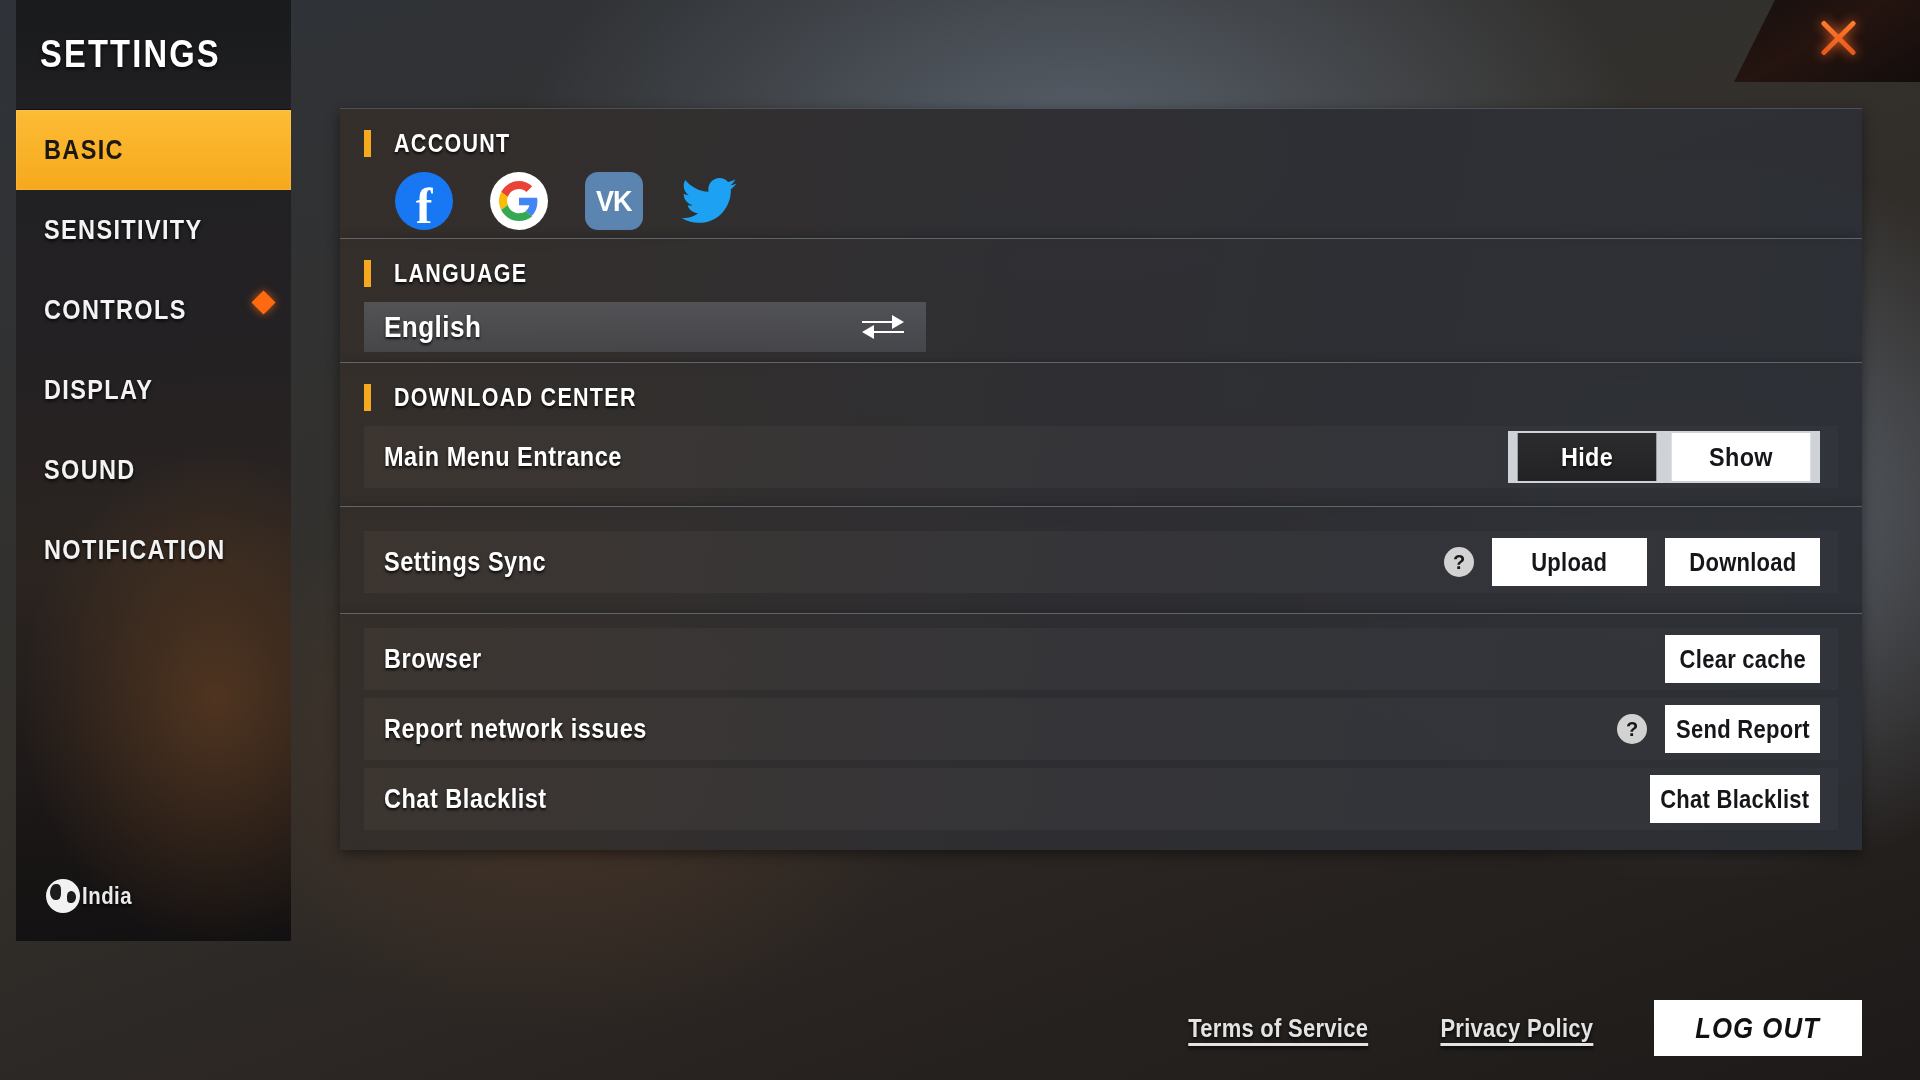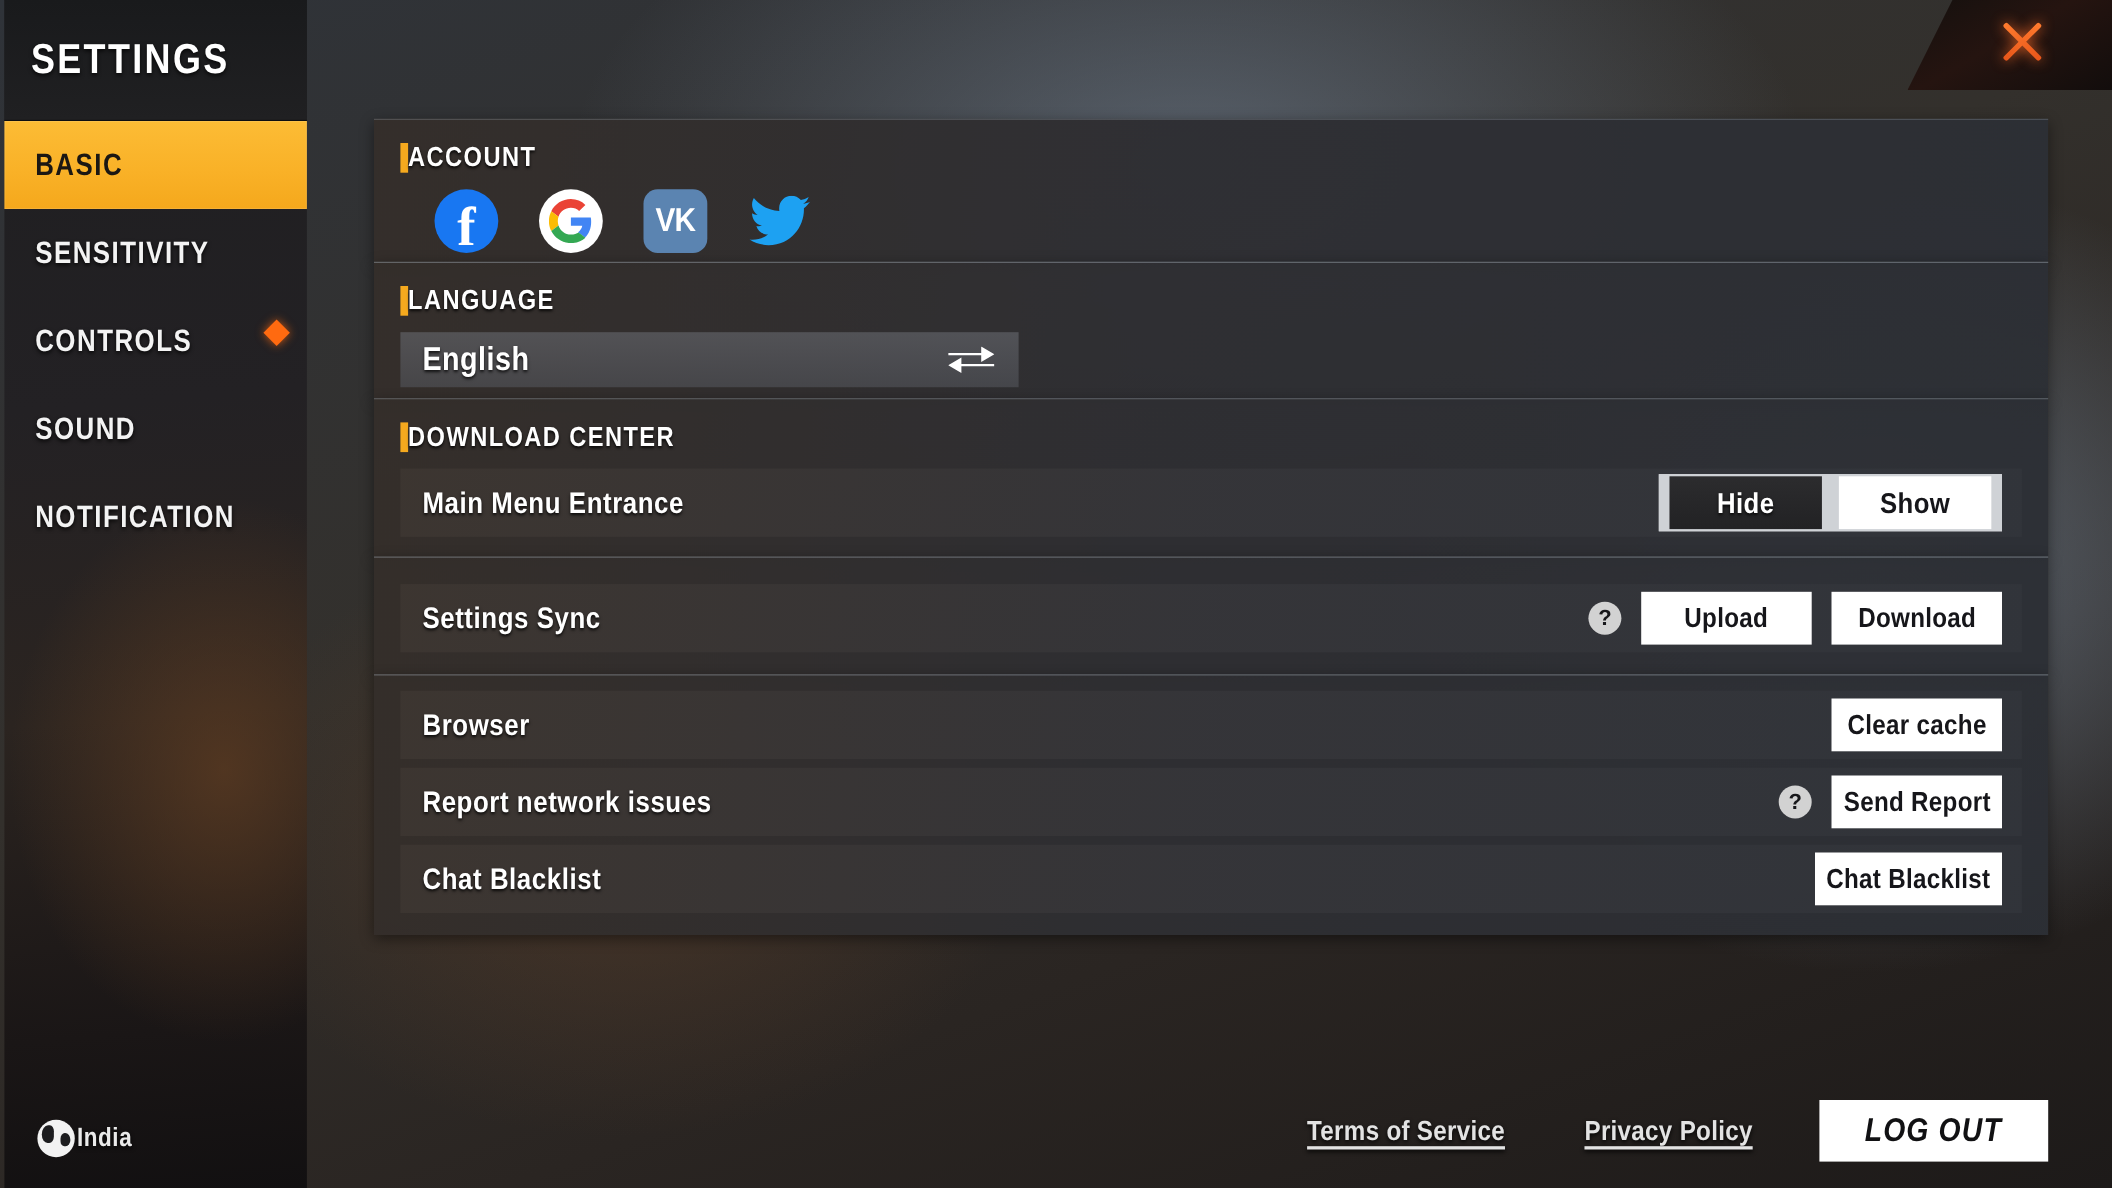"SETTINGS" #sidebar { height: 1080px -> 941px; left: 4px -> 16px }
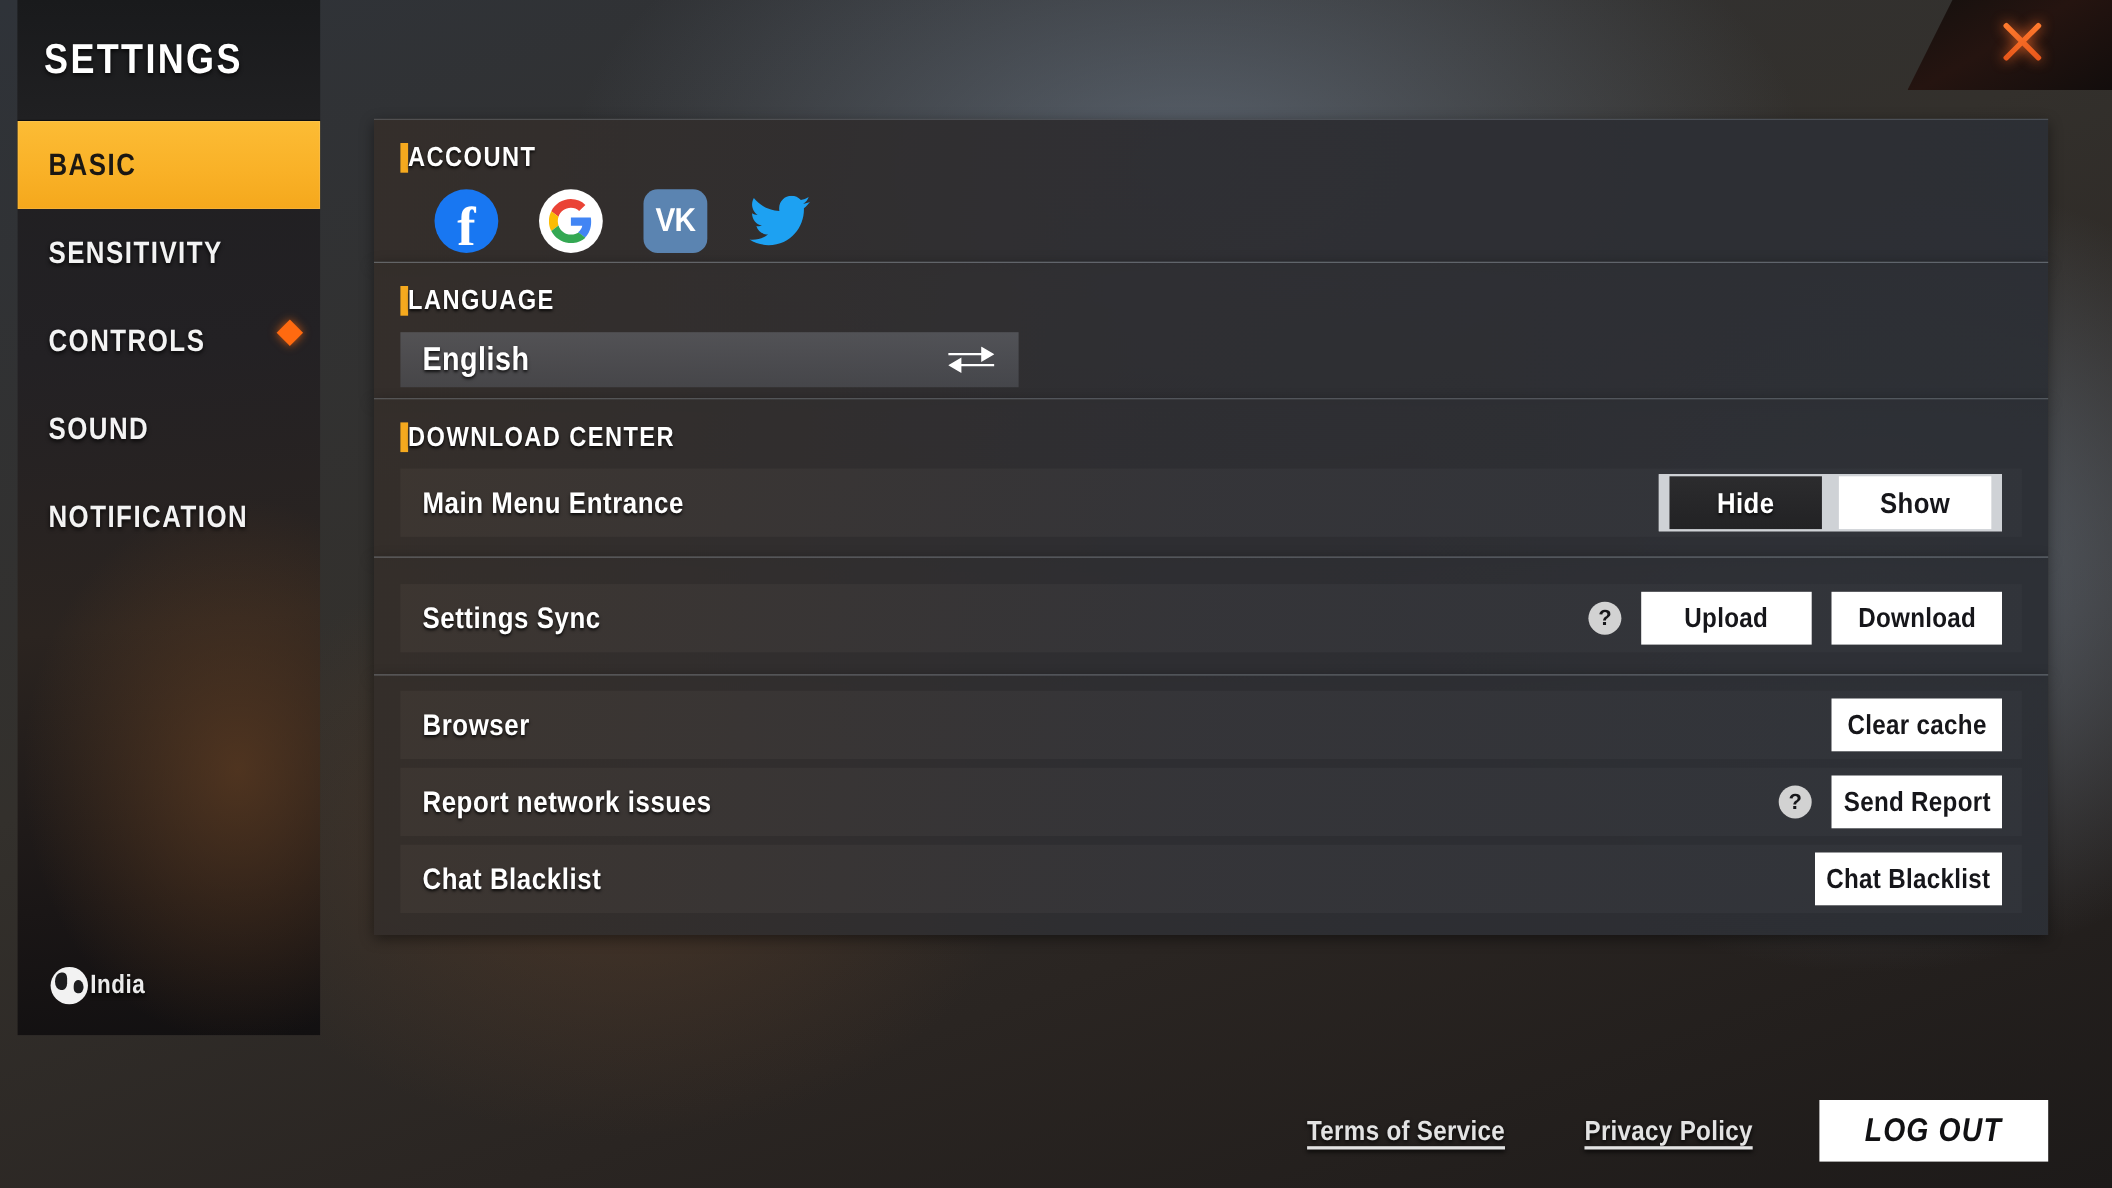"ACCOUNT" .sec-head { gap: 0 -> 23px }
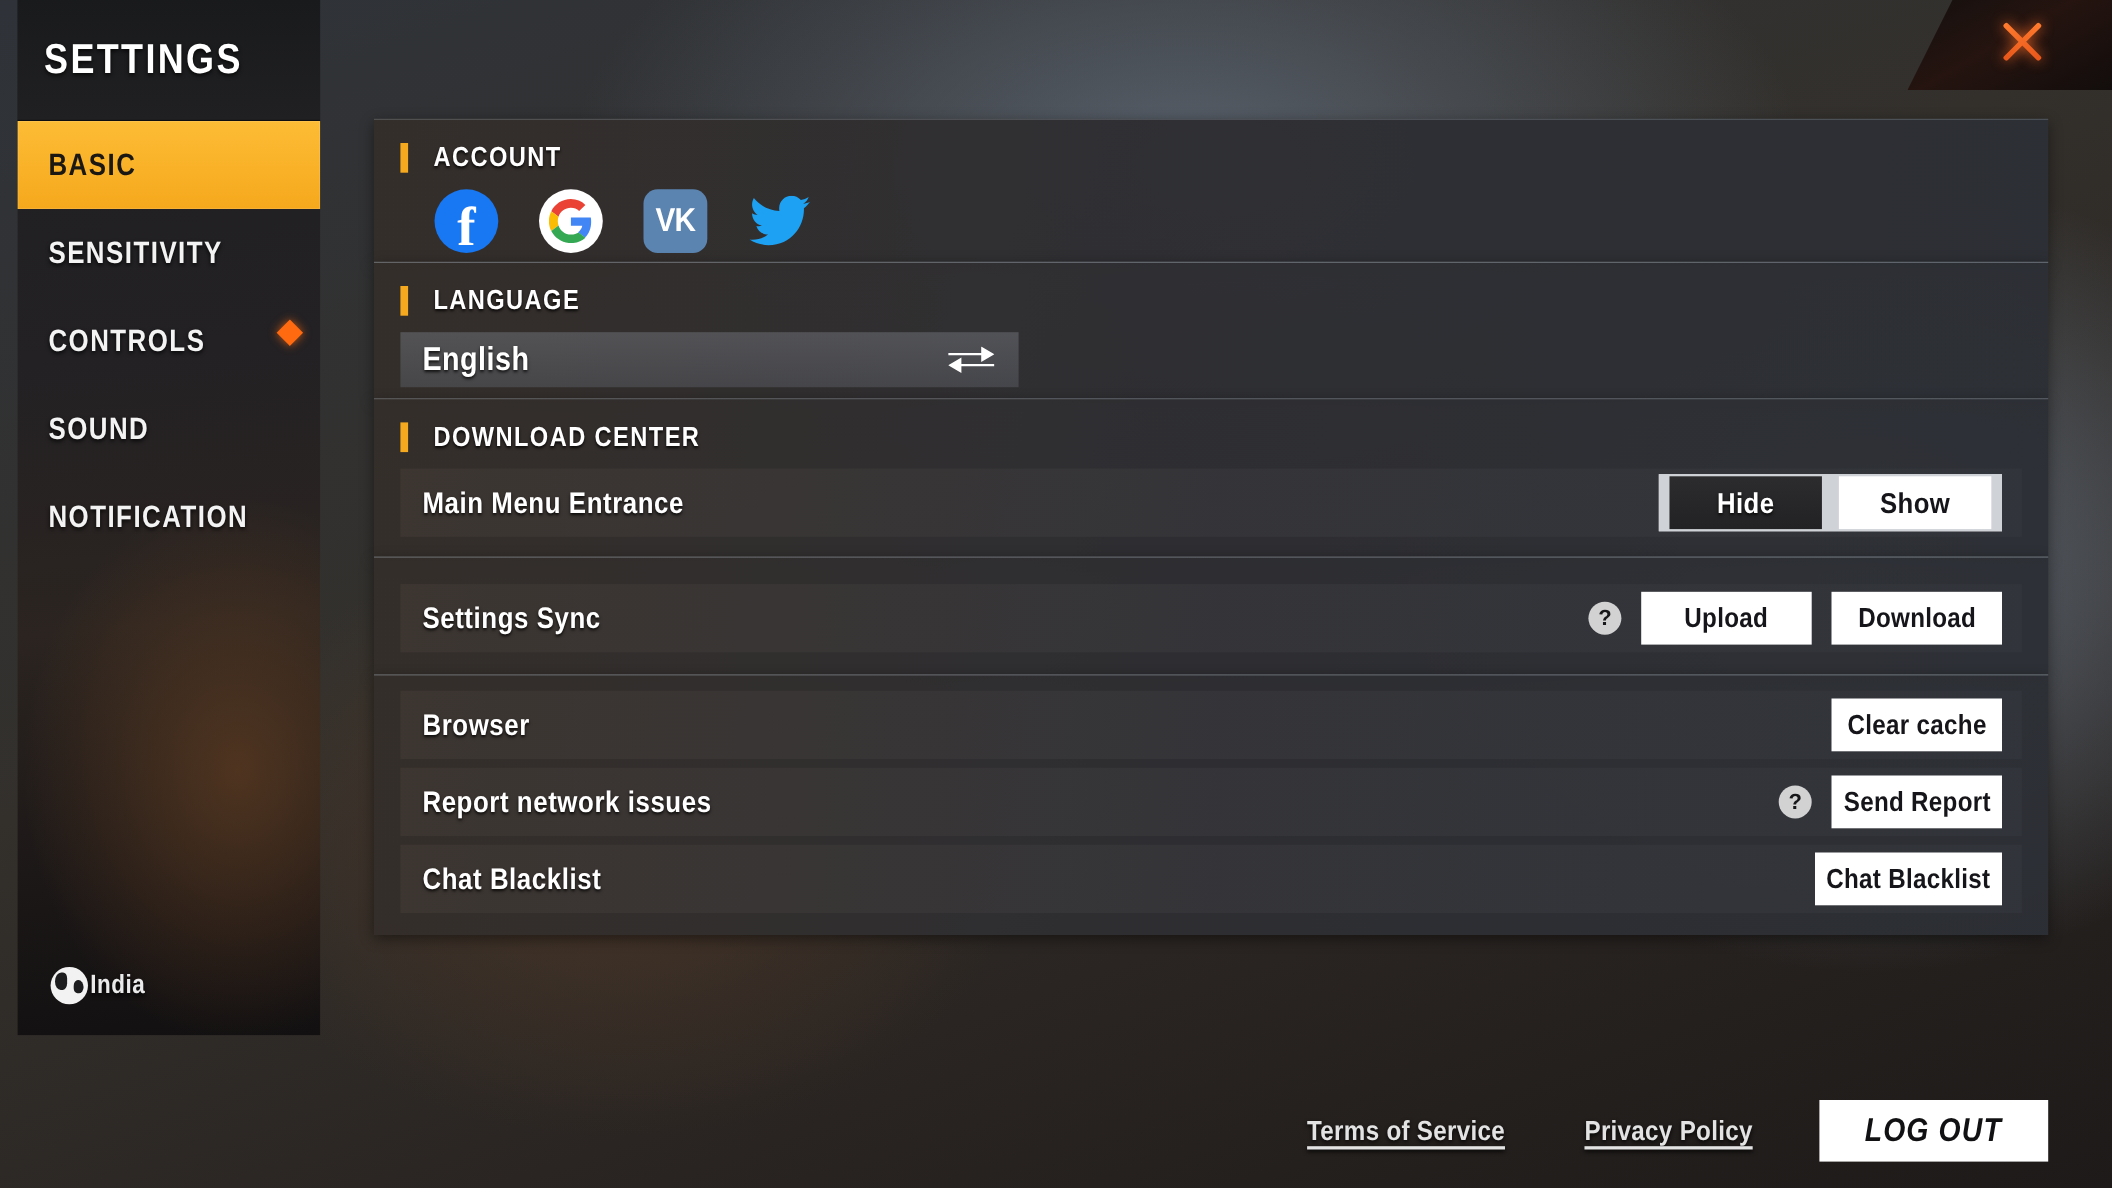"DISPLAY" div.nav-item { html: none -> <div> <div>DISPLAY</div> </div> }
